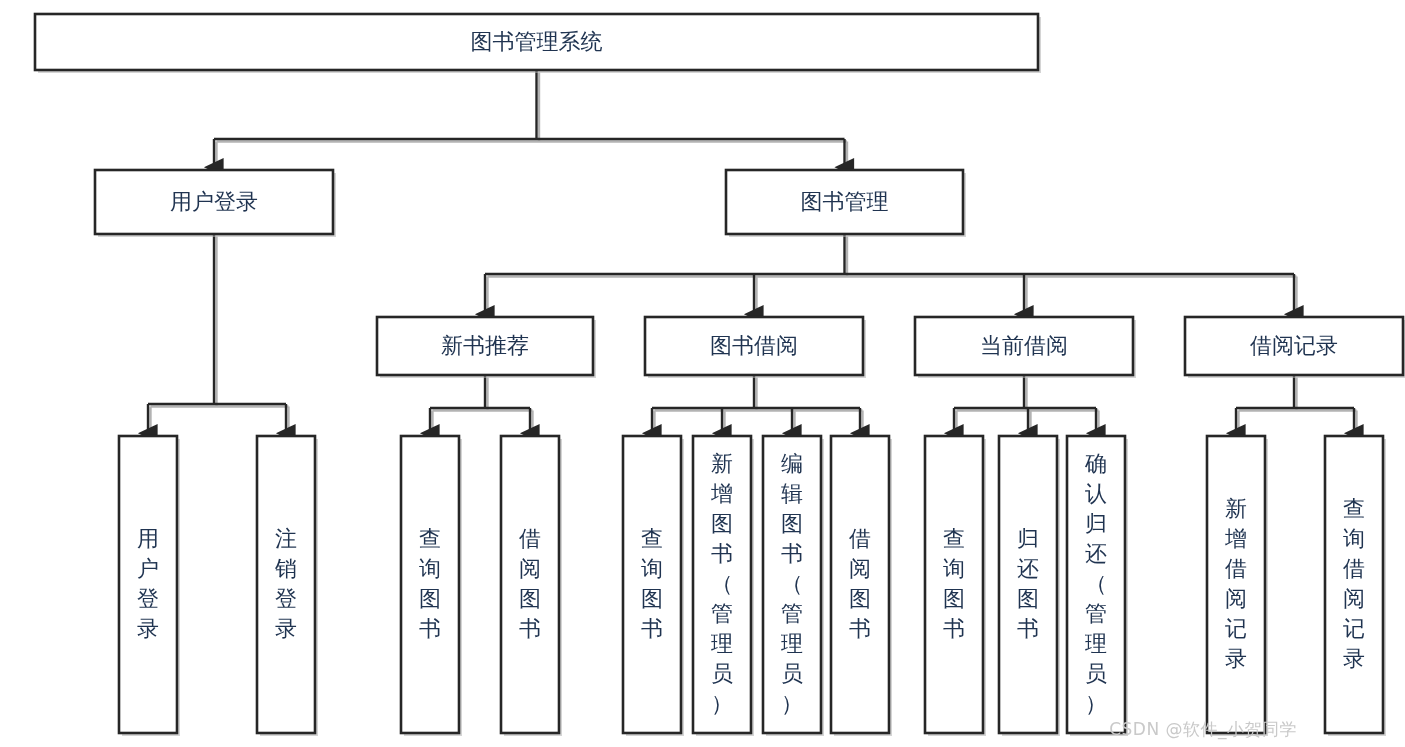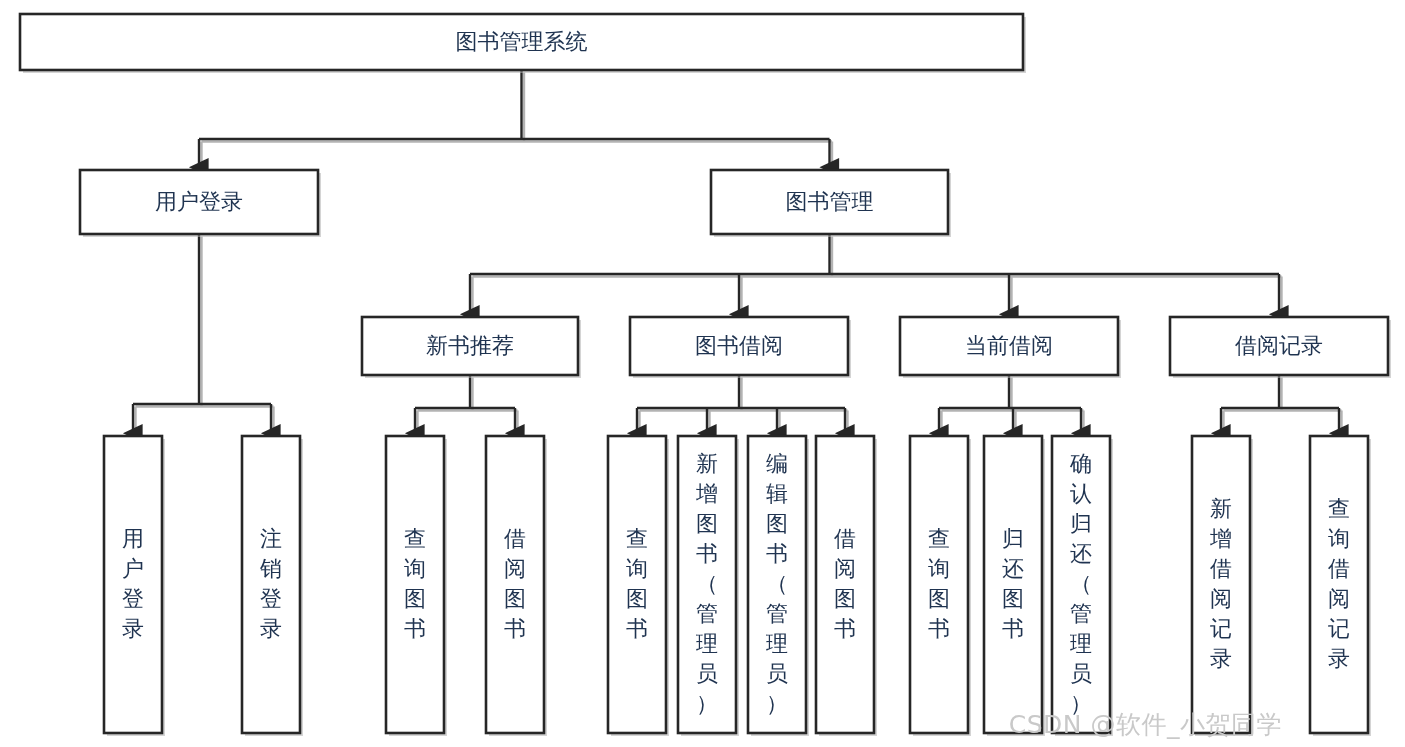"图书管理系统" #diagram-root { margin-left: none -> 15px }
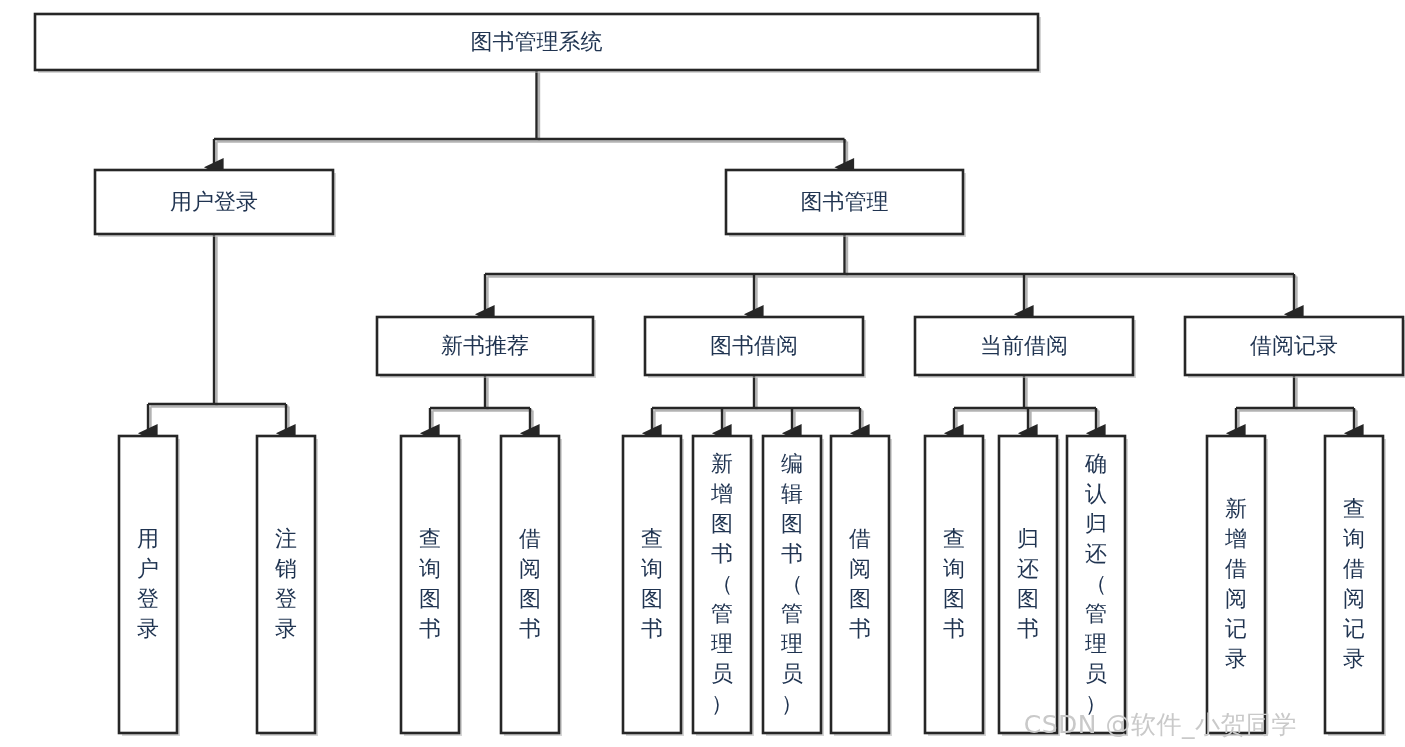"CSDN @软件_小贺同学" .watermark { font-size: 25px -> 17px }
